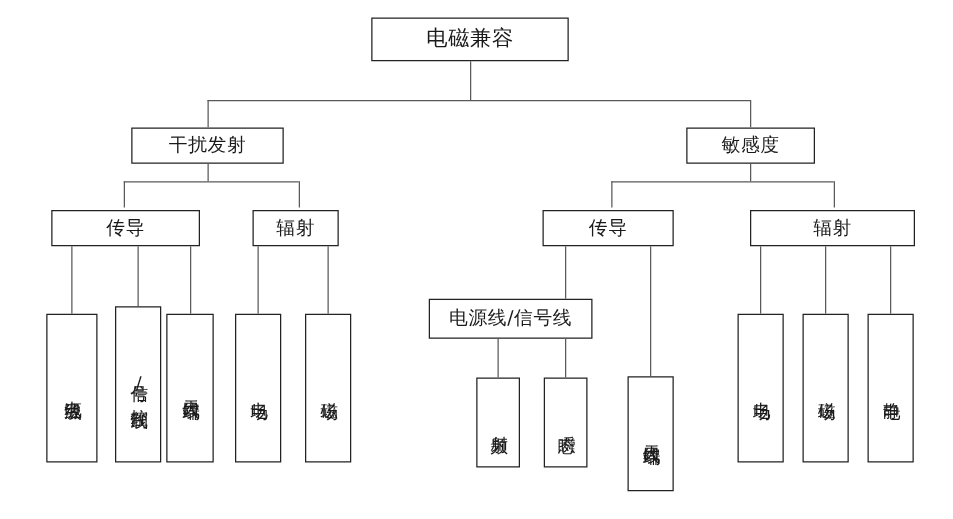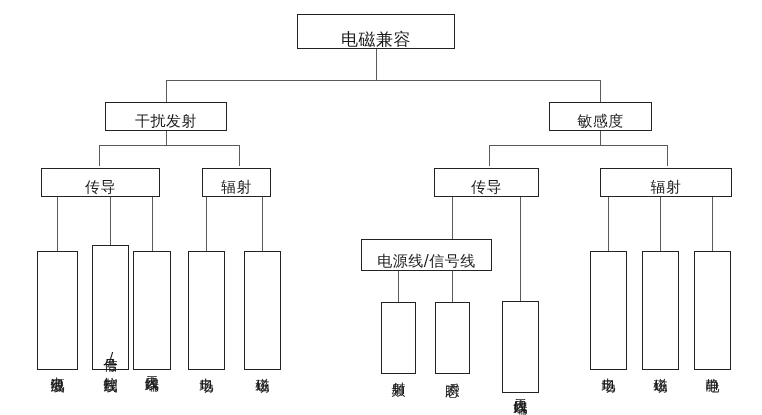"电磁兼容" .node { align-items: flex-end -> center }
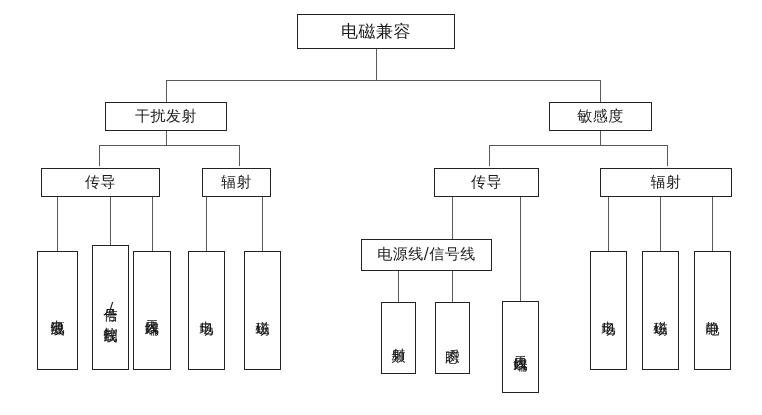"电源线/信号线" div.node { left: 361px -> 343px }
